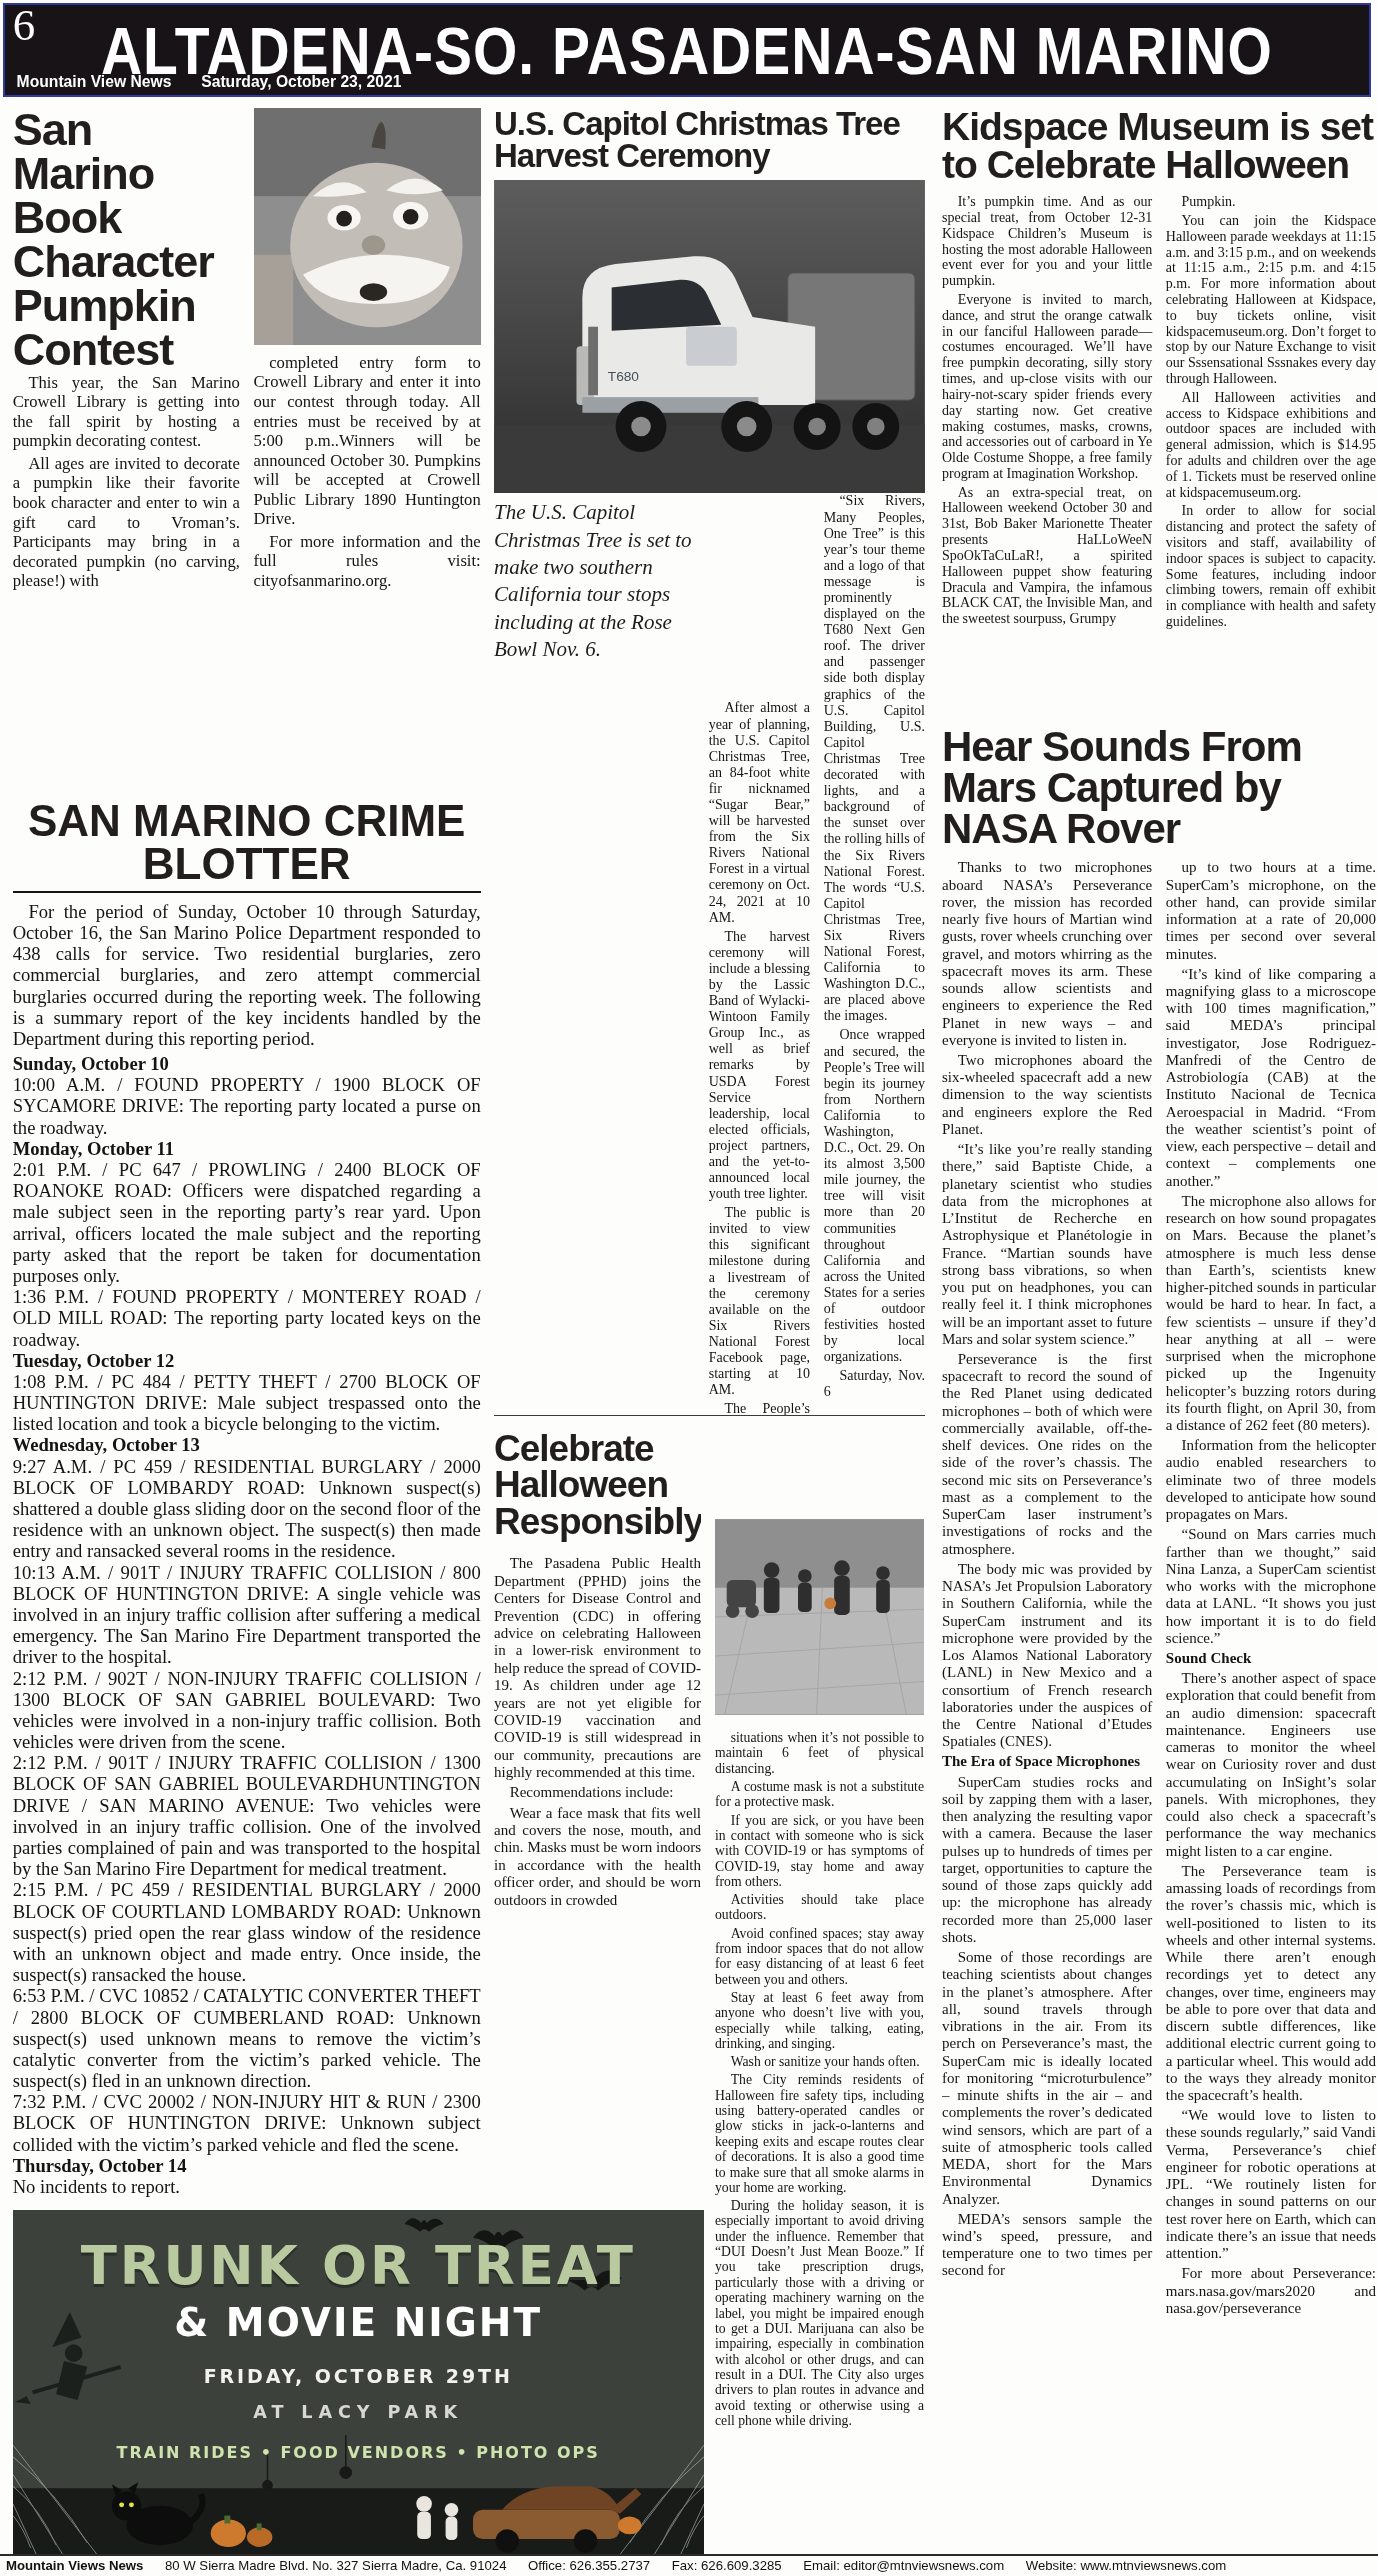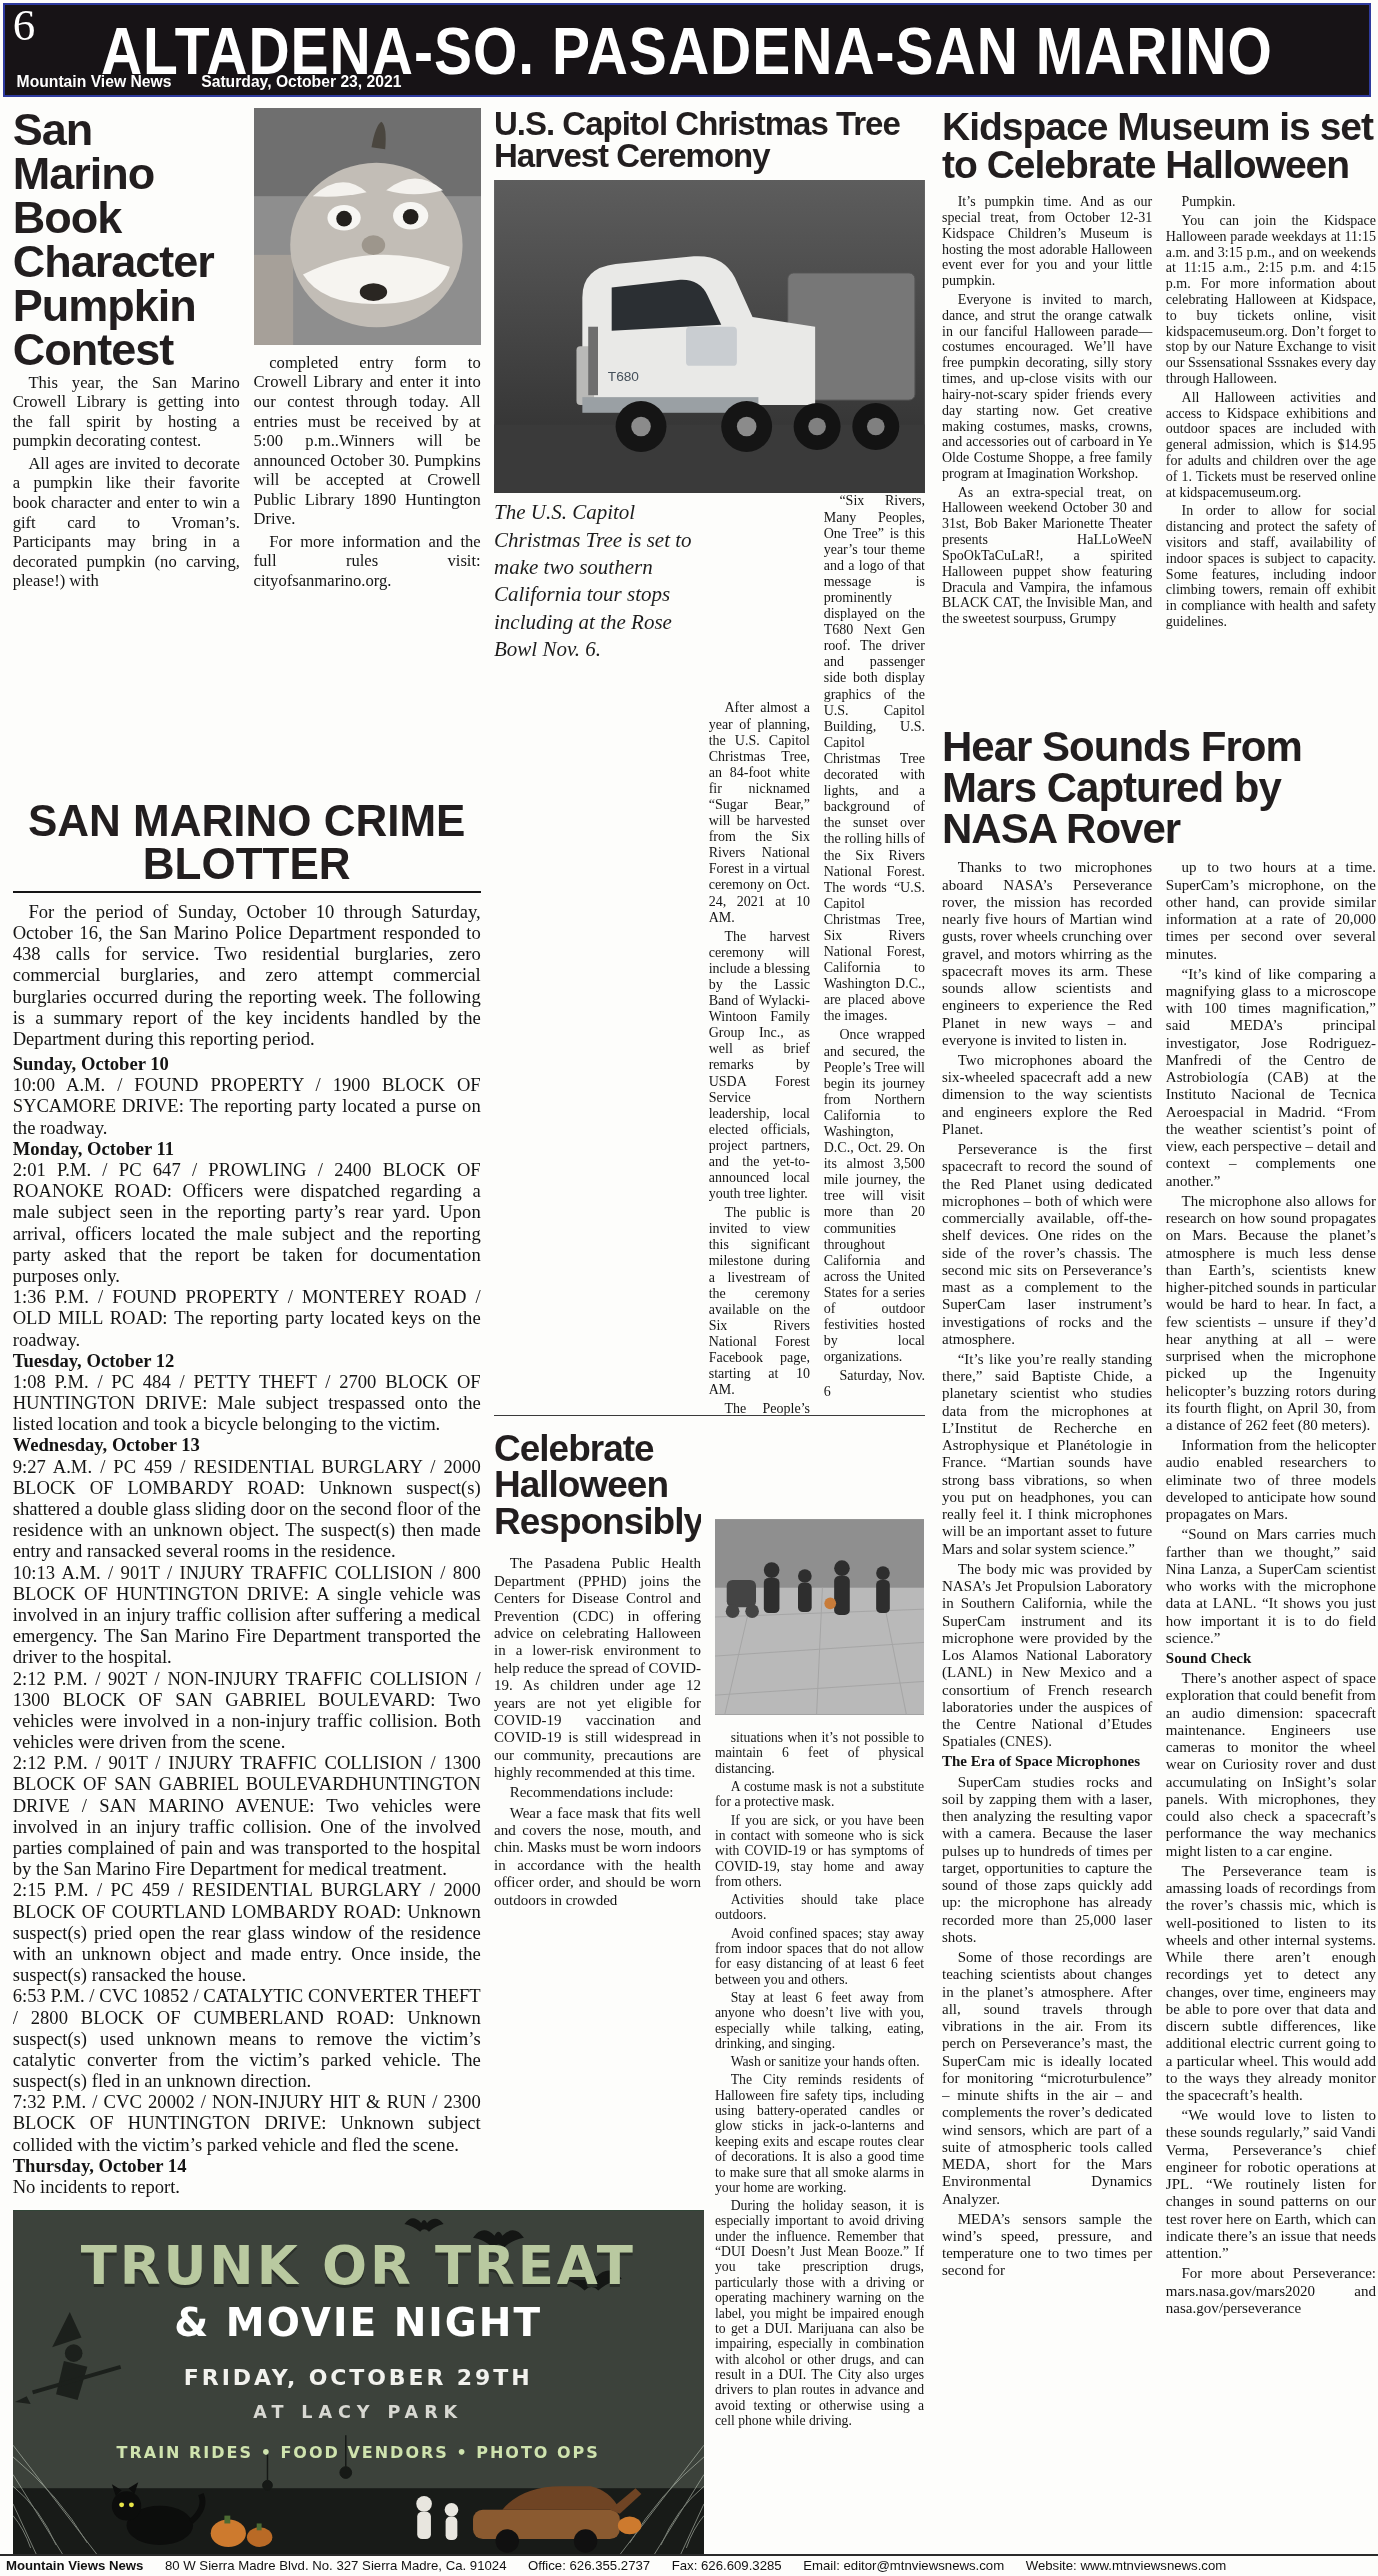"Perseverance is the first spacecraft" p { order: before "“It’s like you’re really standing" -> after "“It’s like you’re really standing" }
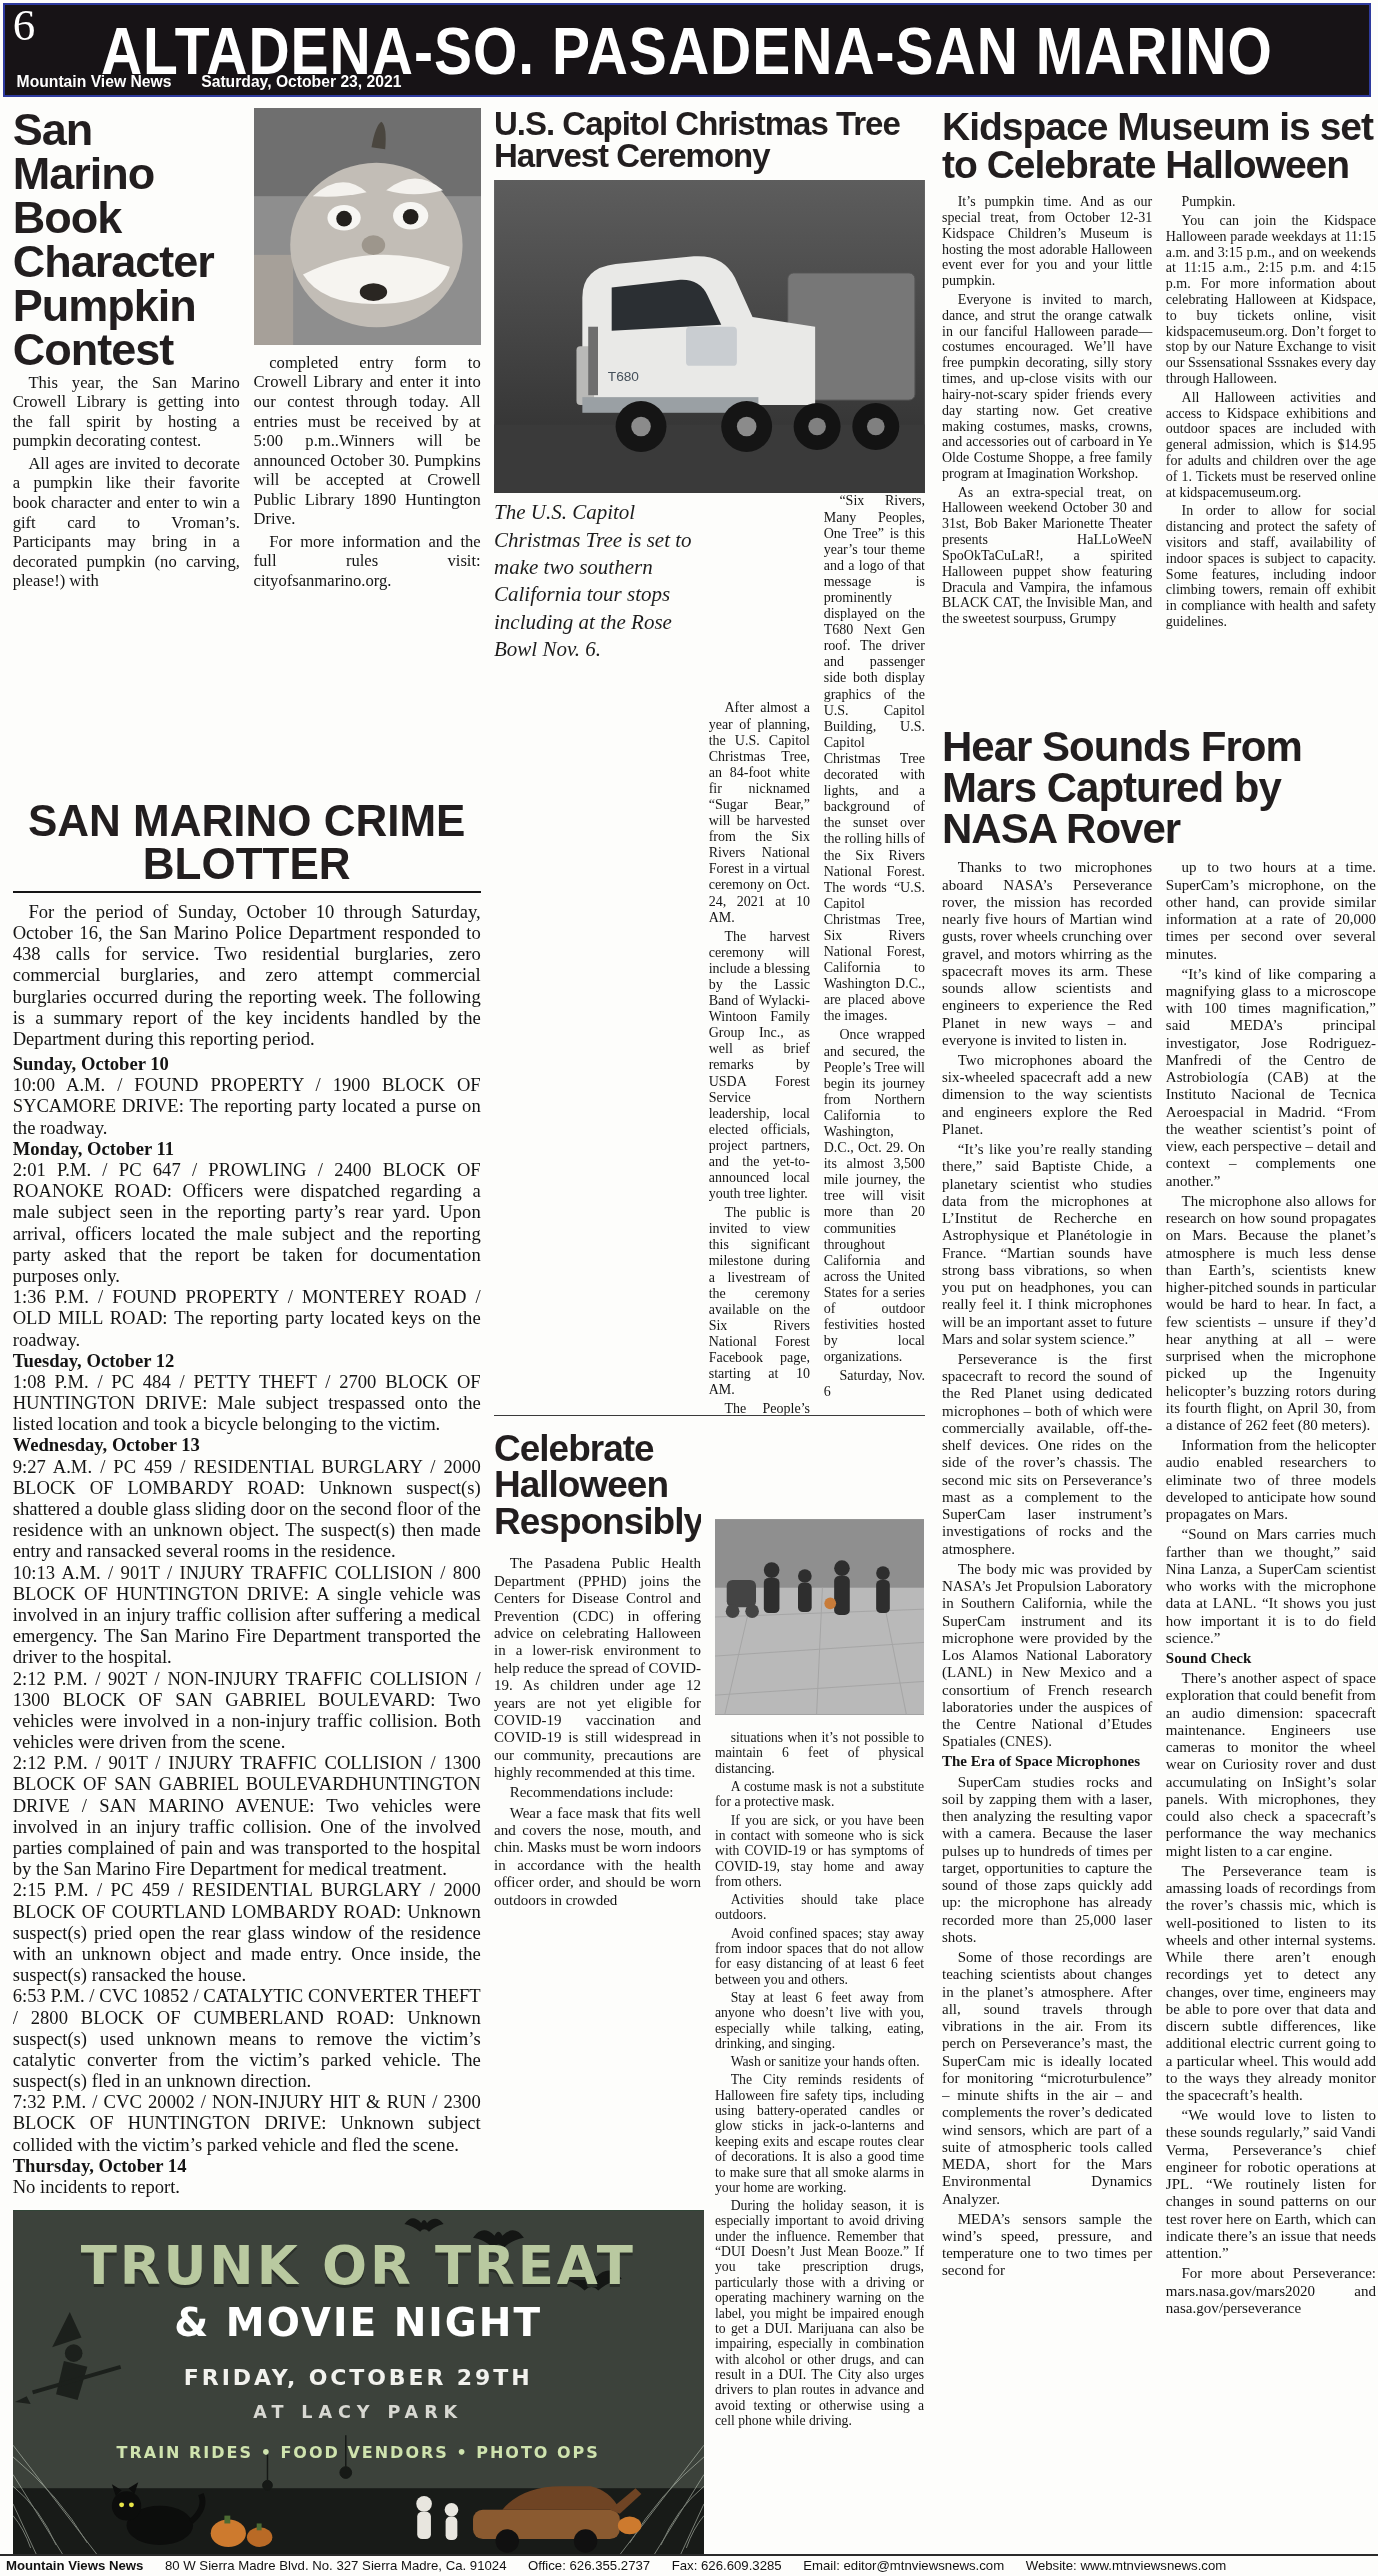"FRIDAY, OCTOBER 29TH" #poster .pdate { font-size: 22px -> 19px }
